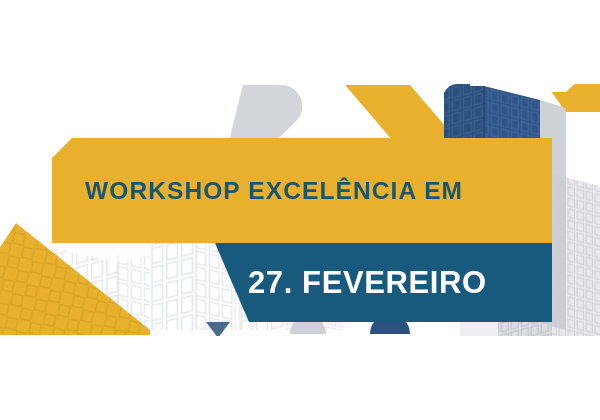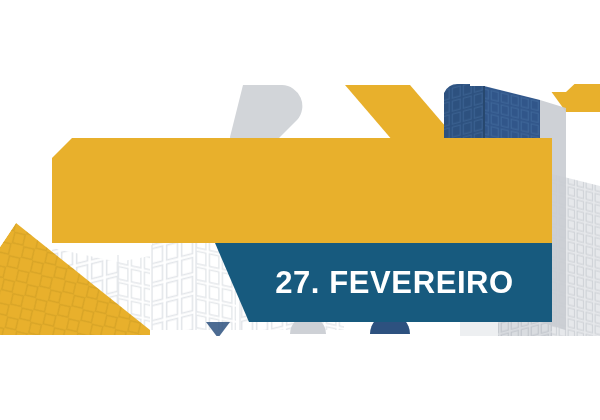"WORKSHOP EXCELÊNCIA EM" div.headline-line { html: none -> <div>WORKSHOP EXCELÊNCIA EM</div> }
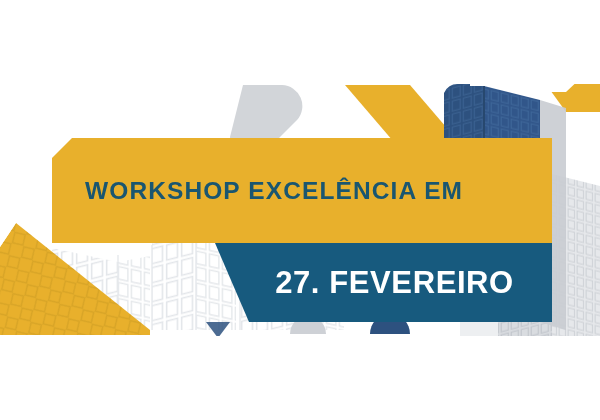"27. FEVEREIRO" #date-text { text-align: center -> left }
